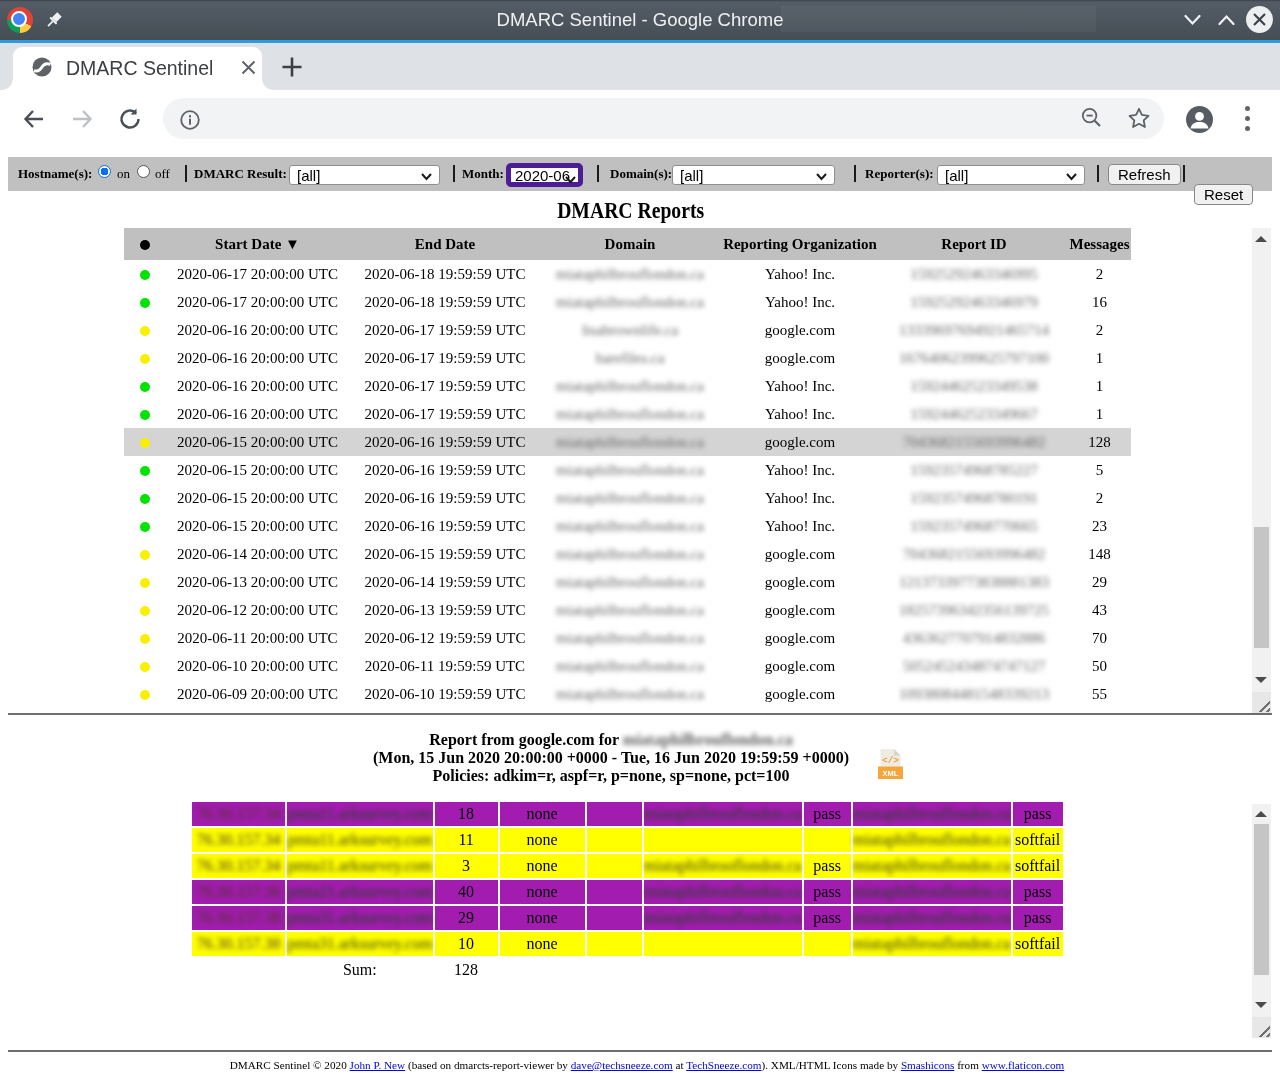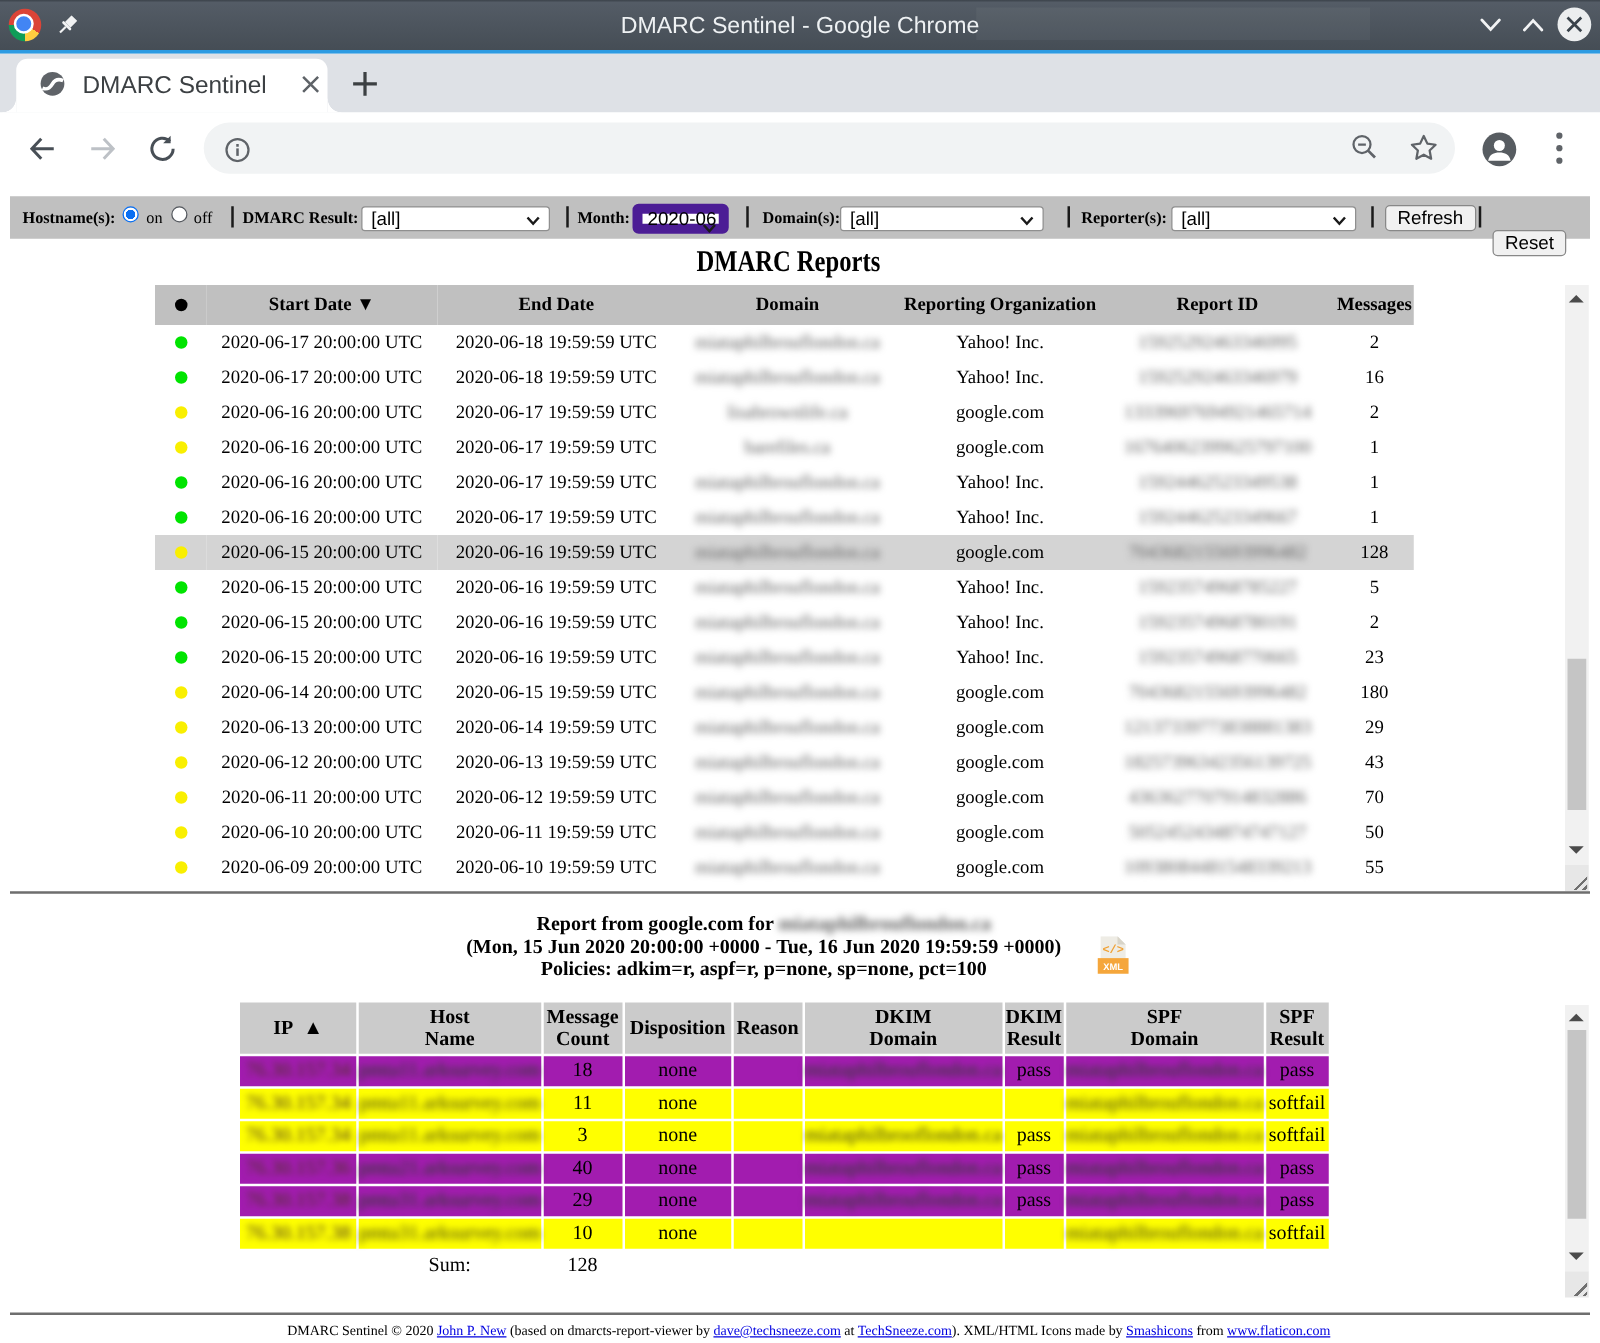"2020-06" div.abs { border: 8px solid #4c1d95 -> 5px solid #4c1d95 }
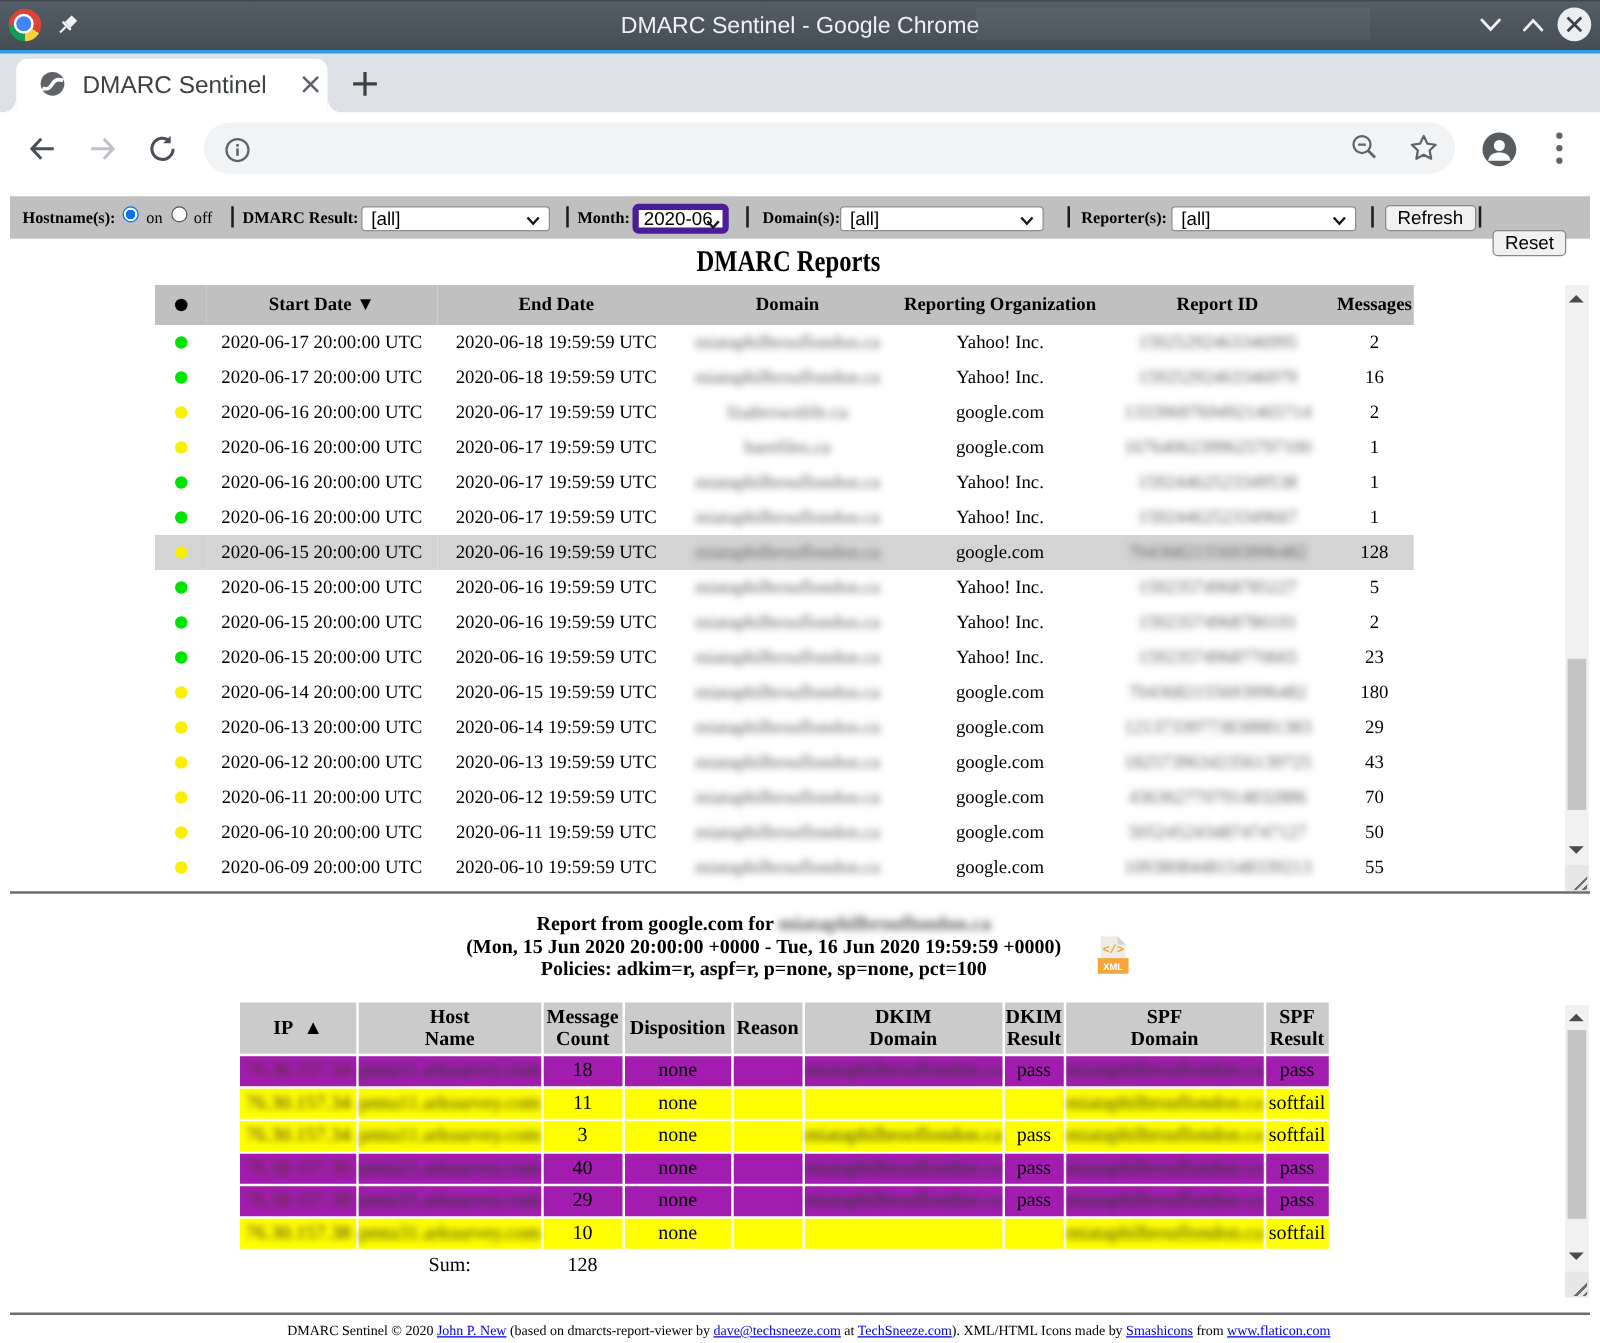"180" td { text: 180 -> 148 }
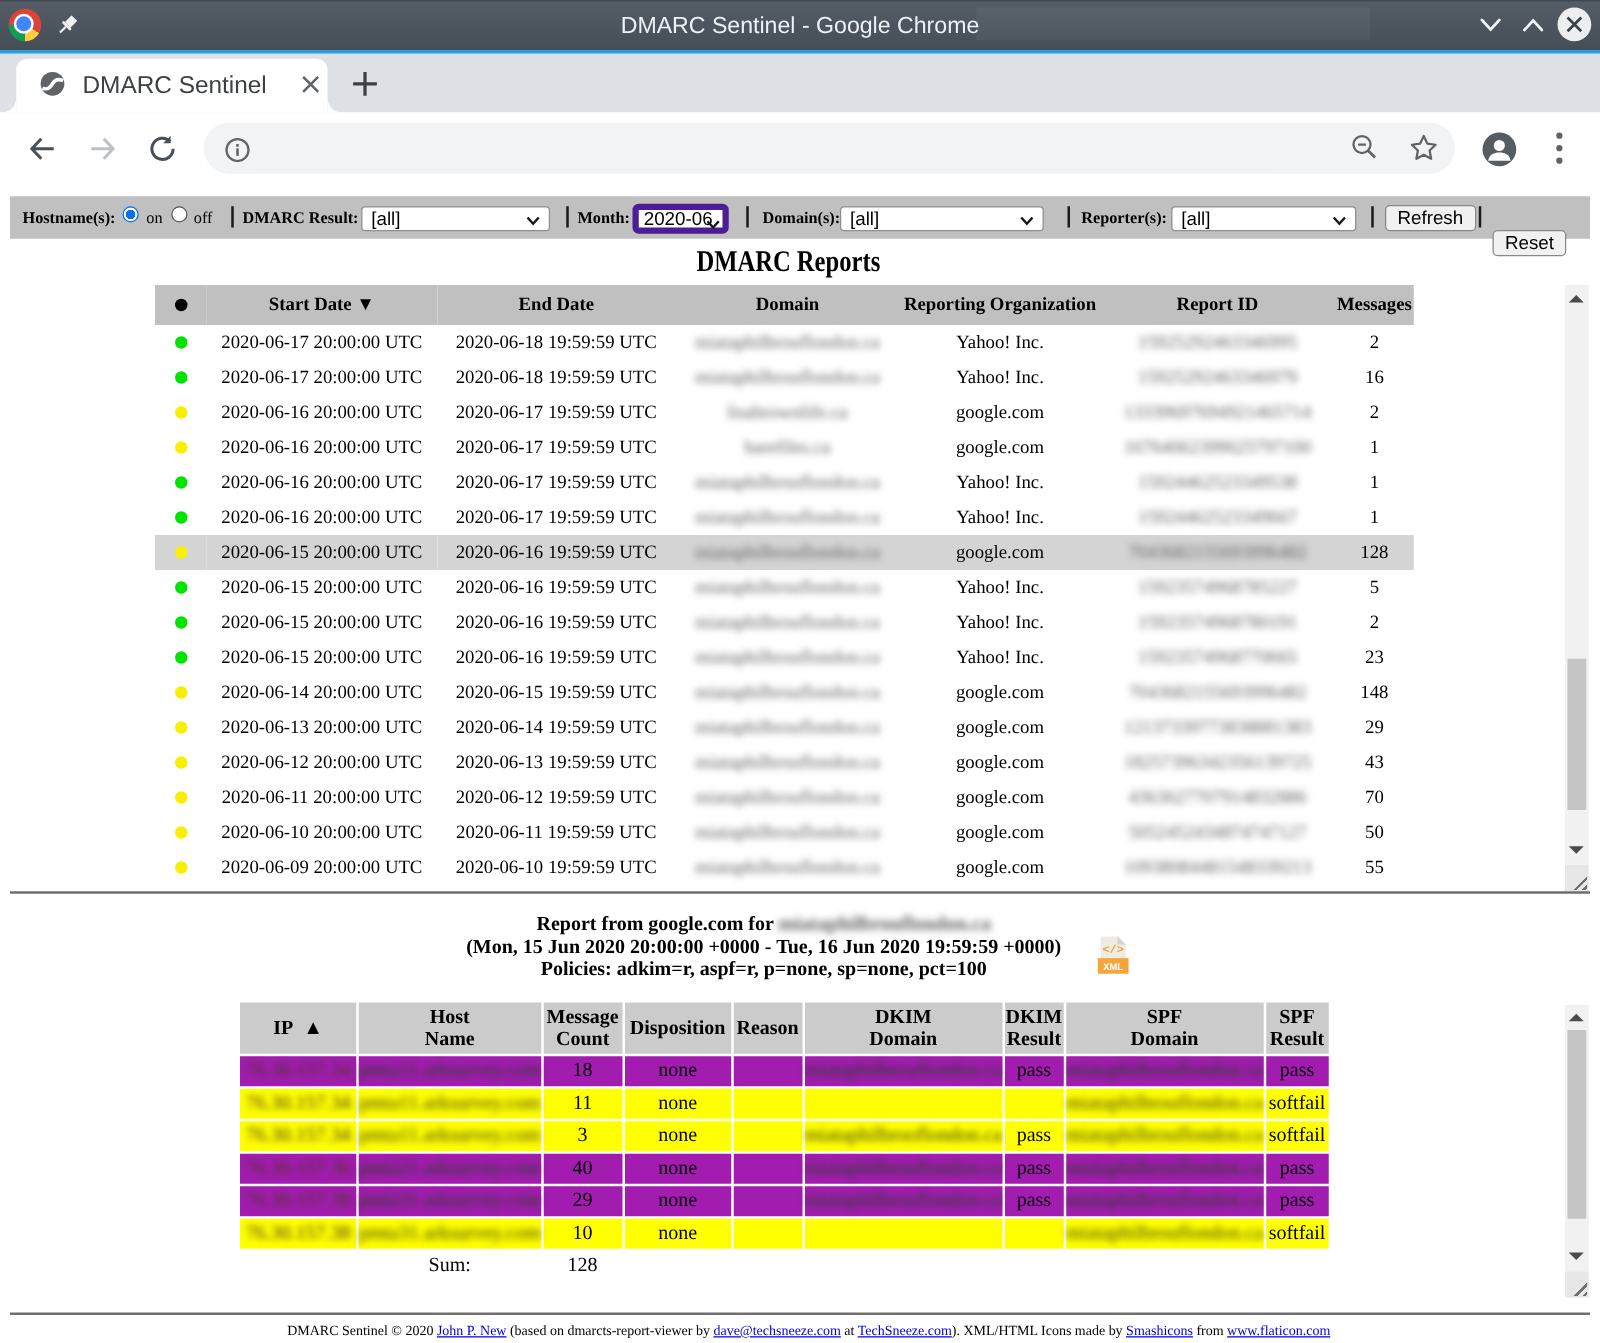"IP ▲" tr { html: <tr> <th>IP&nbsp;&nbsp;▲</th> <th>Host<br>Name</th> <th>Message<br>Count</th> <th>Disposition</th> <th>Reason</th> <th>DKIM<br>Domain</th> <th>DKIM<br>Result</th> <th>SPF<br>Domain</th> <th>SPF<br>Result</th> </tr> -> none }
